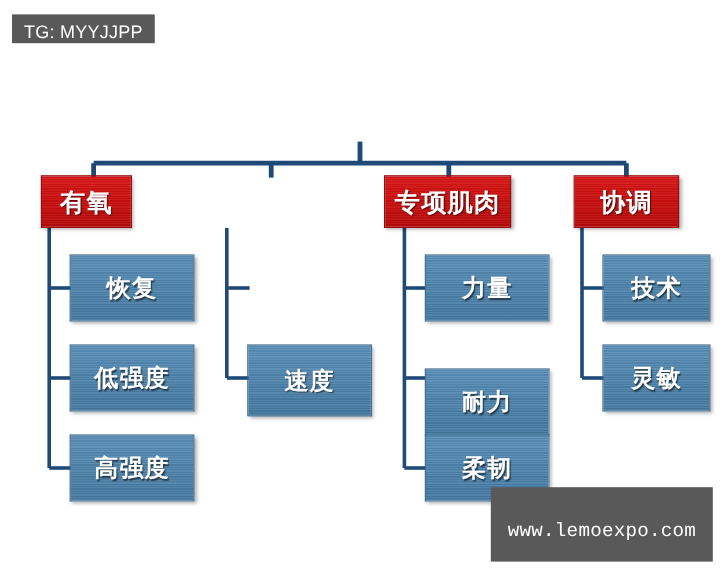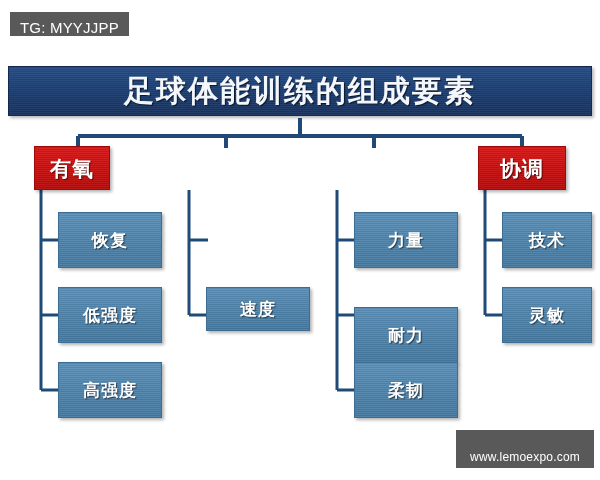"足球体能训练的组成要素" div { html: <div> <span>足球体能训练的组成要素</span> </div> -> none }
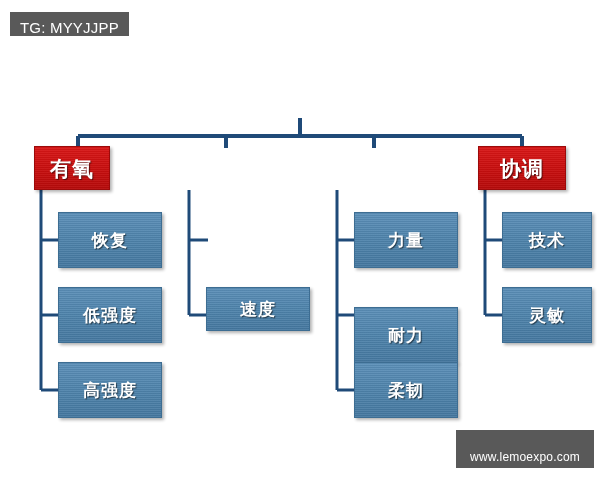"专项肌肉" div.node { html: none -> <div> <span>专项肌肉</span> </div> }
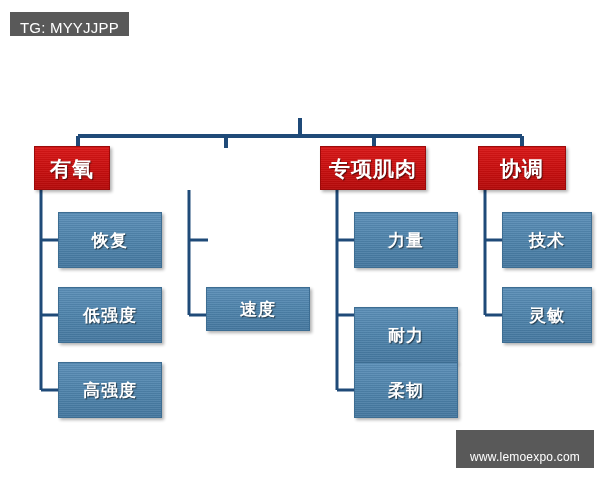"恢复" .node.level2 .node-label { font-size: 17px -> 20px }
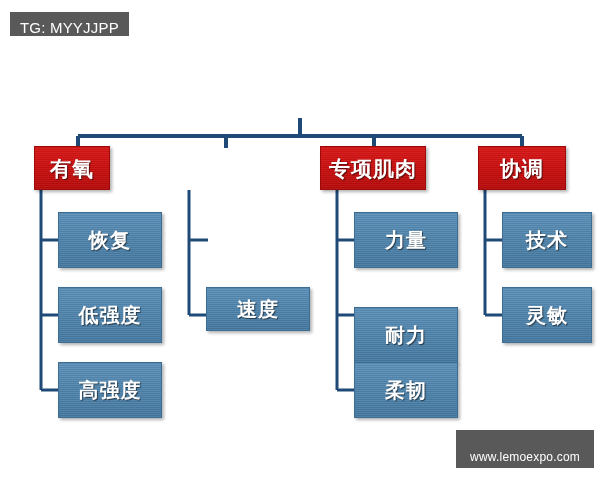"速度" div.node { height: 44px -> 60px }
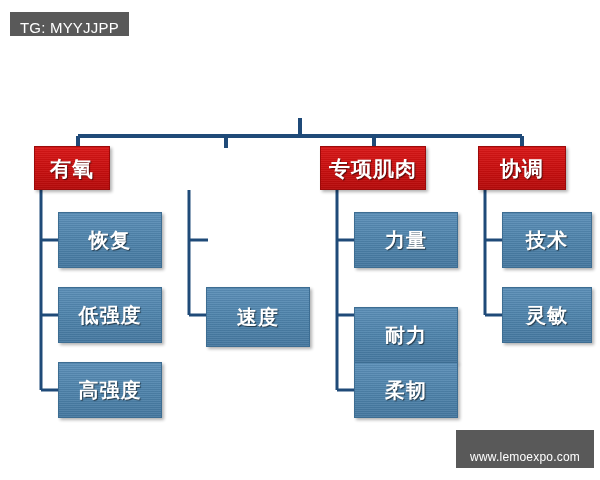"www.lemoexpo.com" #wm-bottom { font-family: none -> Liberation Mono, monospace; font-size: 12px -> 16px; padding: 4px 14px -> 16px 14px }
